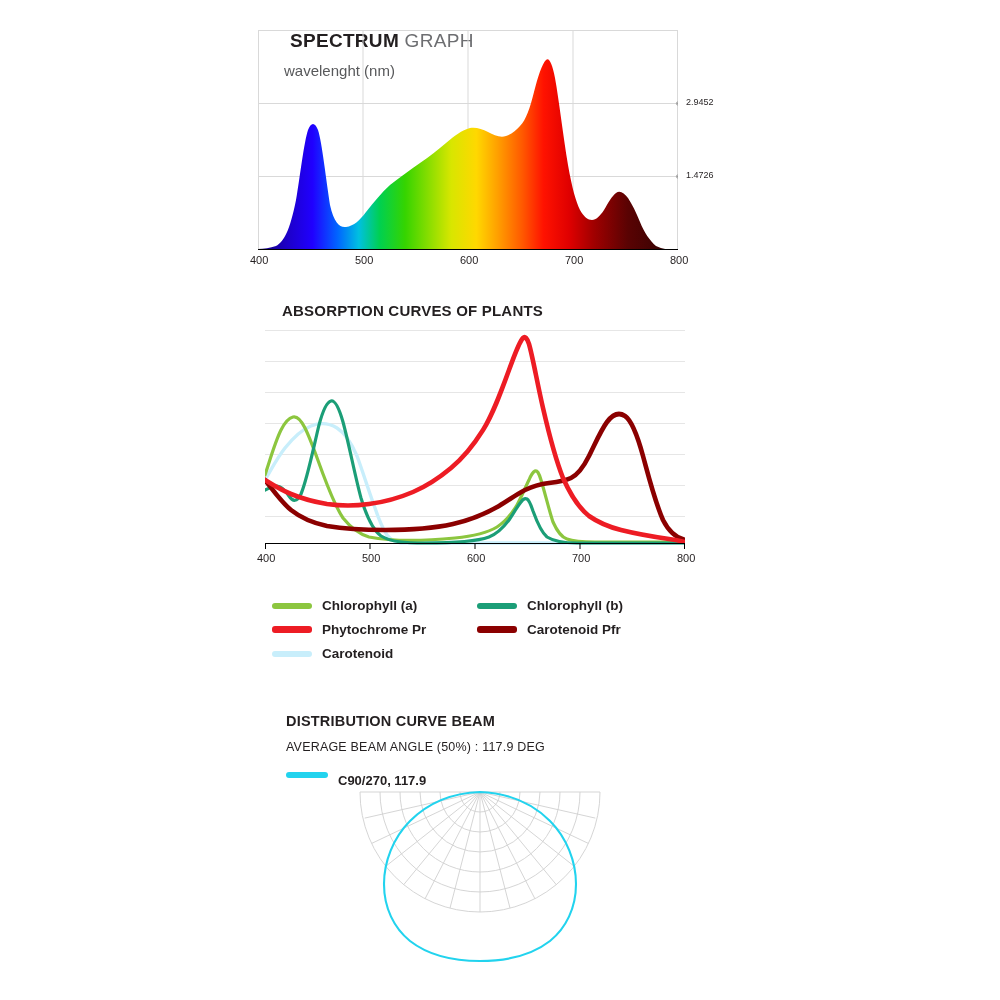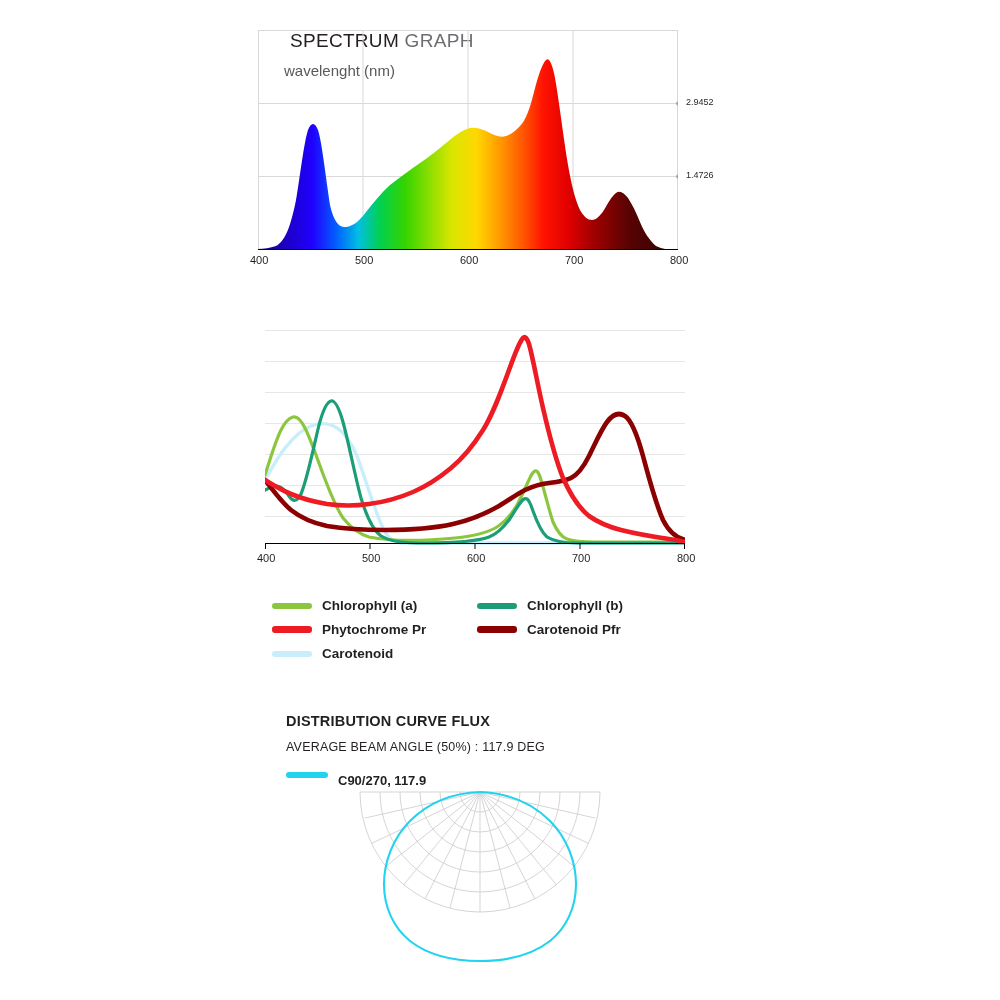"SPECTRUM" #spectrum-title .bold { font-weight: normal -> bold }
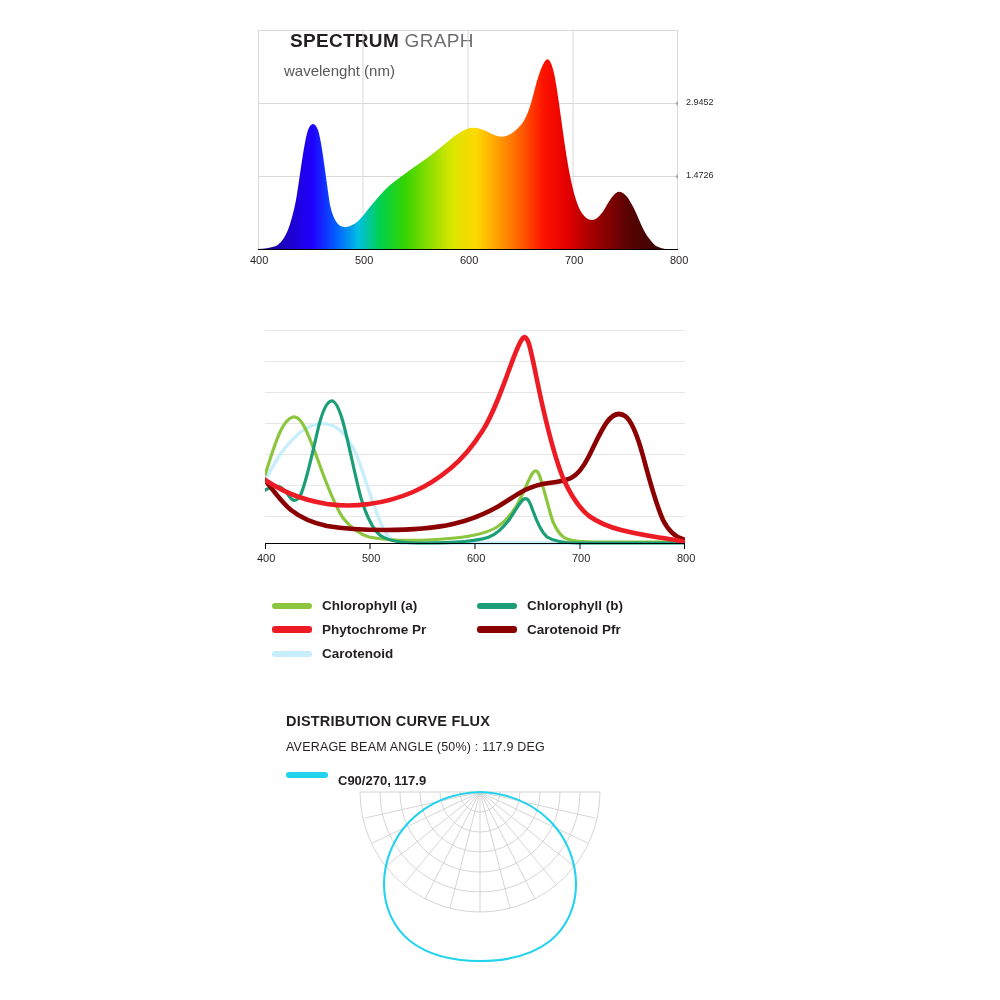"ABSORPTION CURVES OF PLANTS" div { html: none -> <div>ABSORPTION CURVES OF PLANTS</div> }
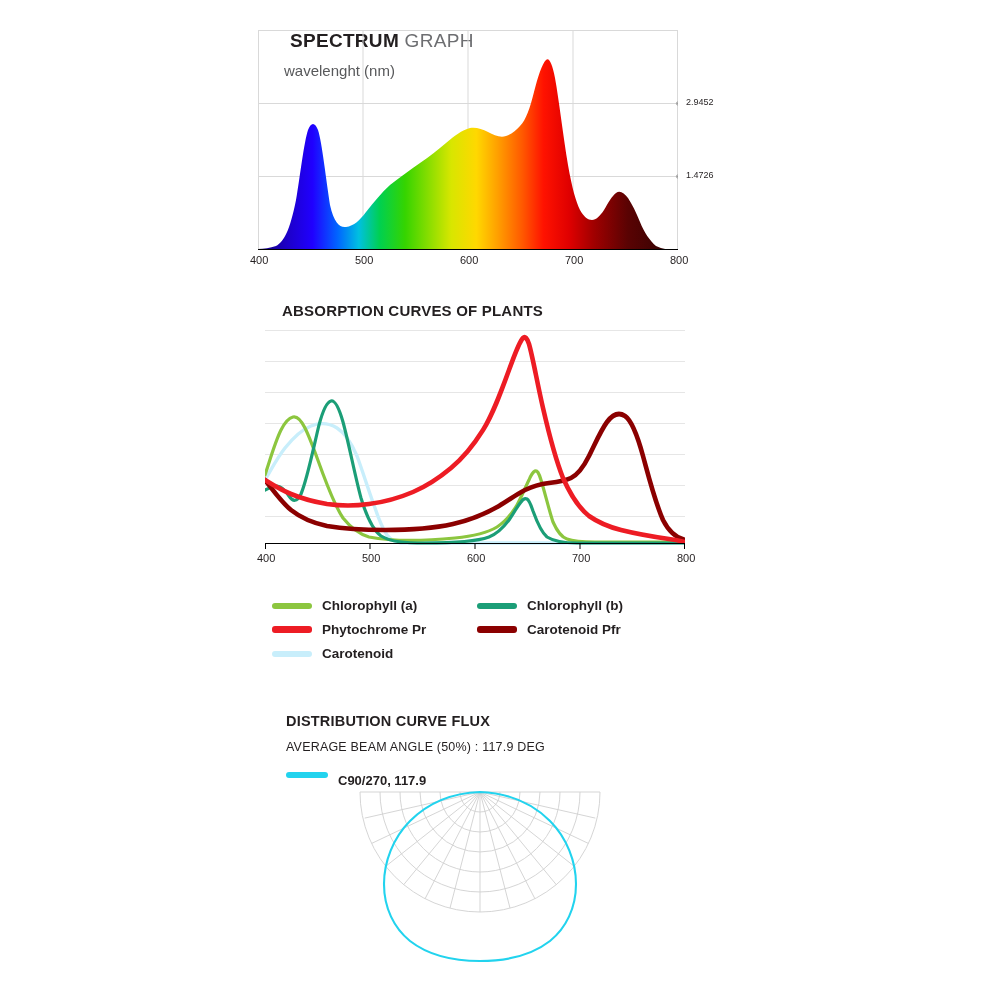"DISTRIBUTION CURVE FLUX" div { text: FLUX -> BEAM }
